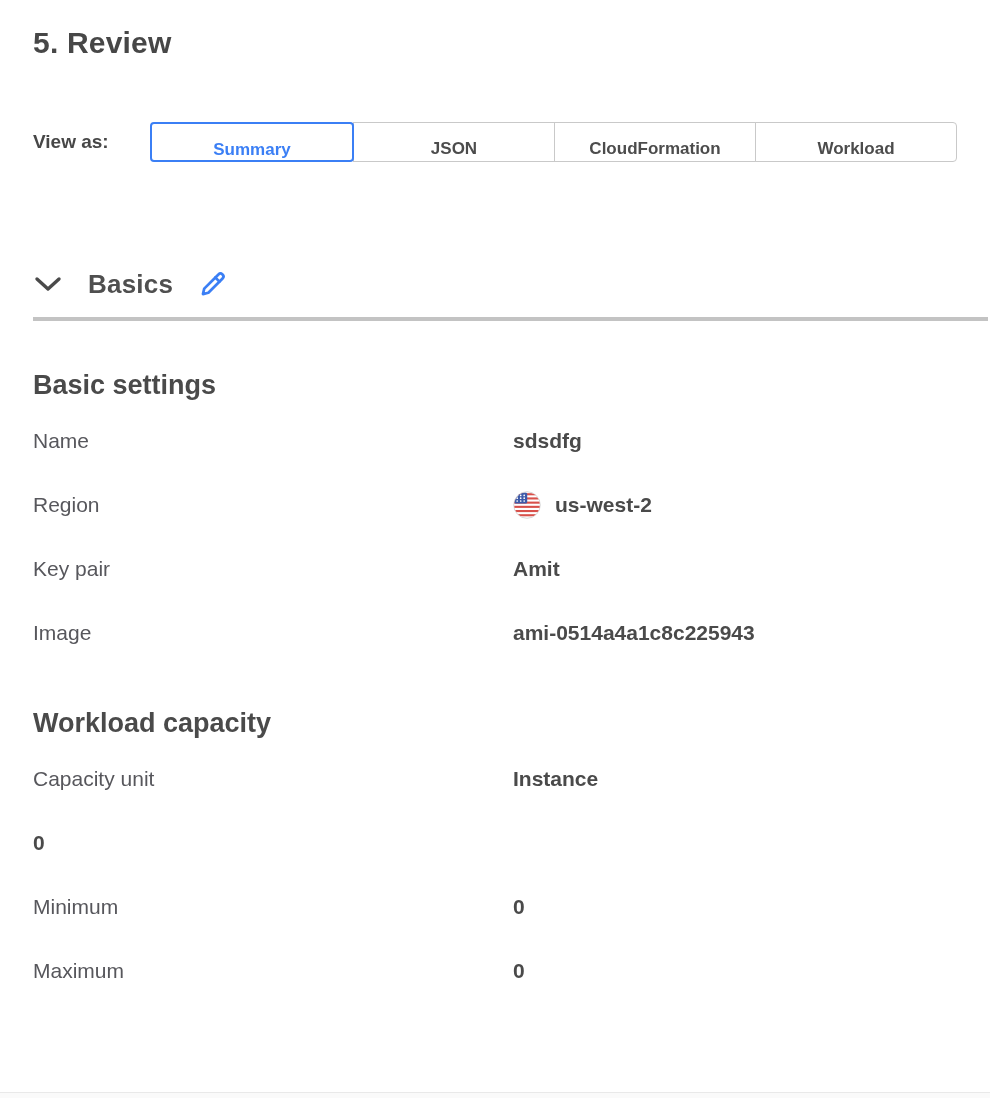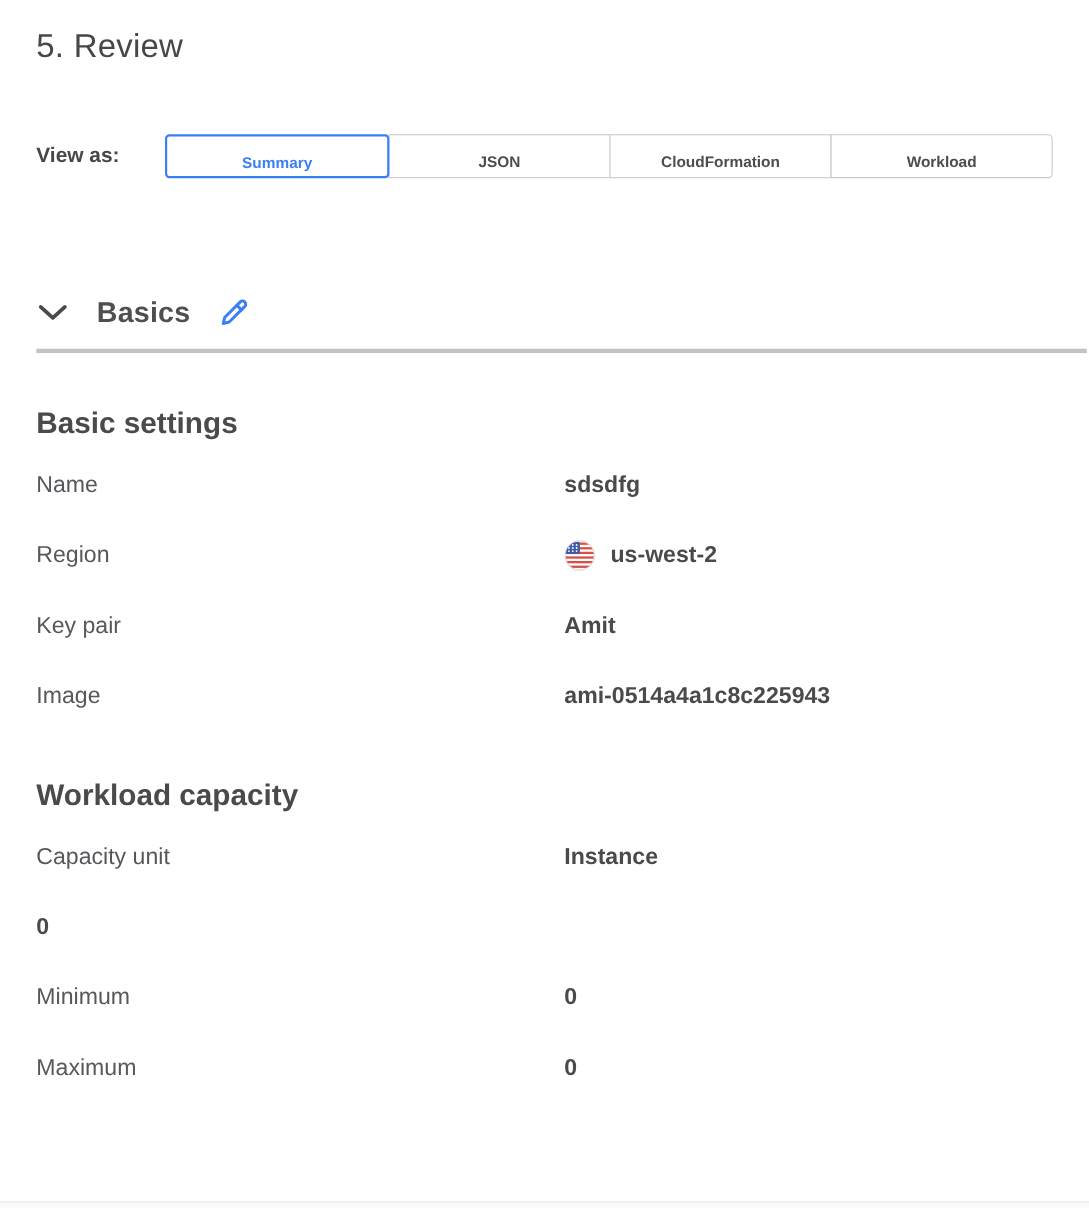"5. Review" .page-title { font-weight: 400 -> 700 }
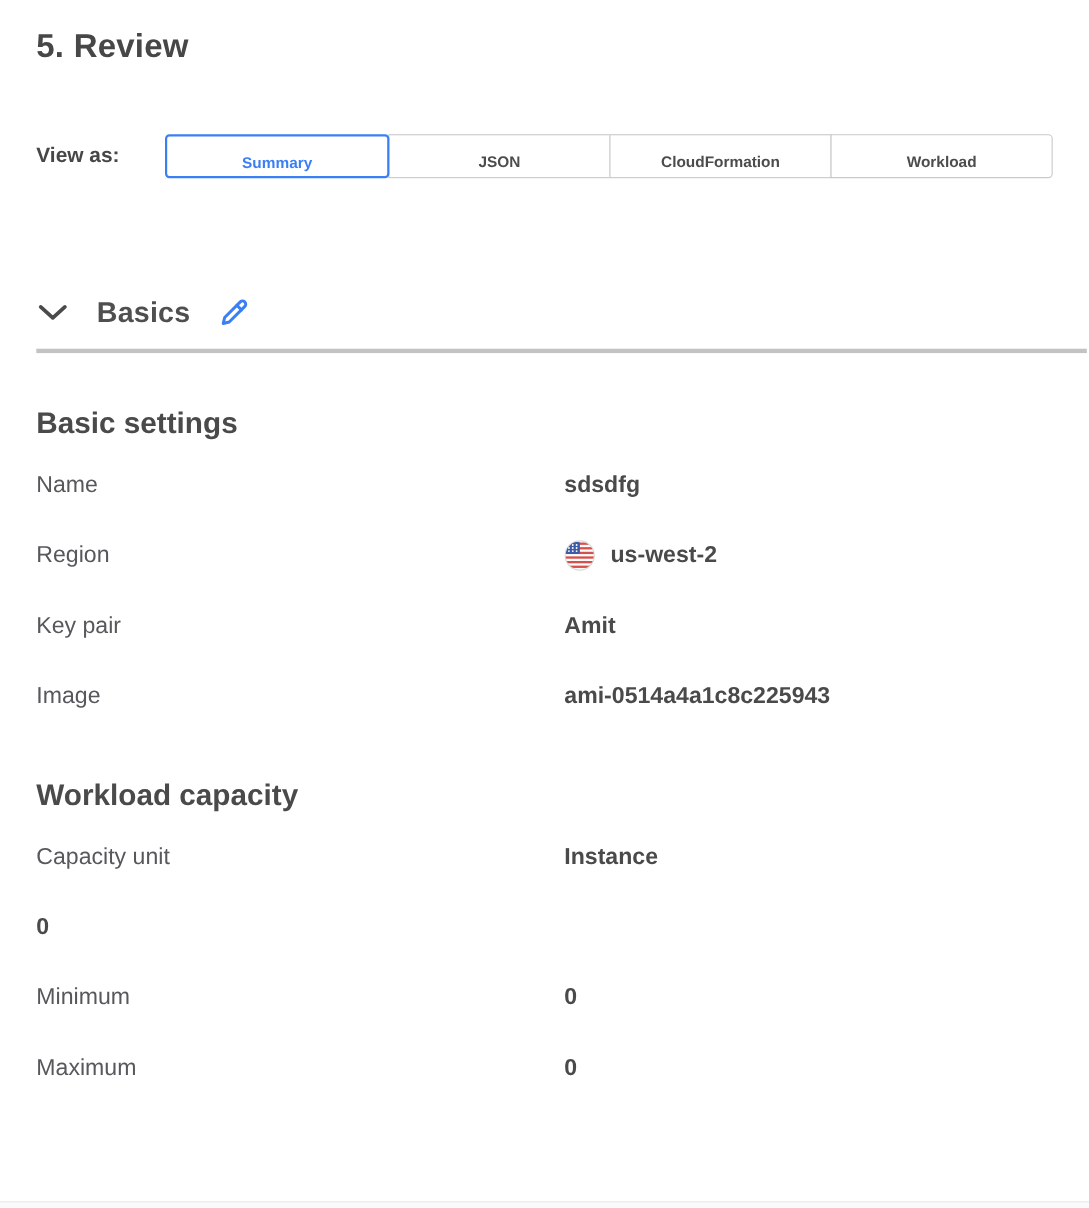"Summary" .tab { font-size: 14px -> 17px }
